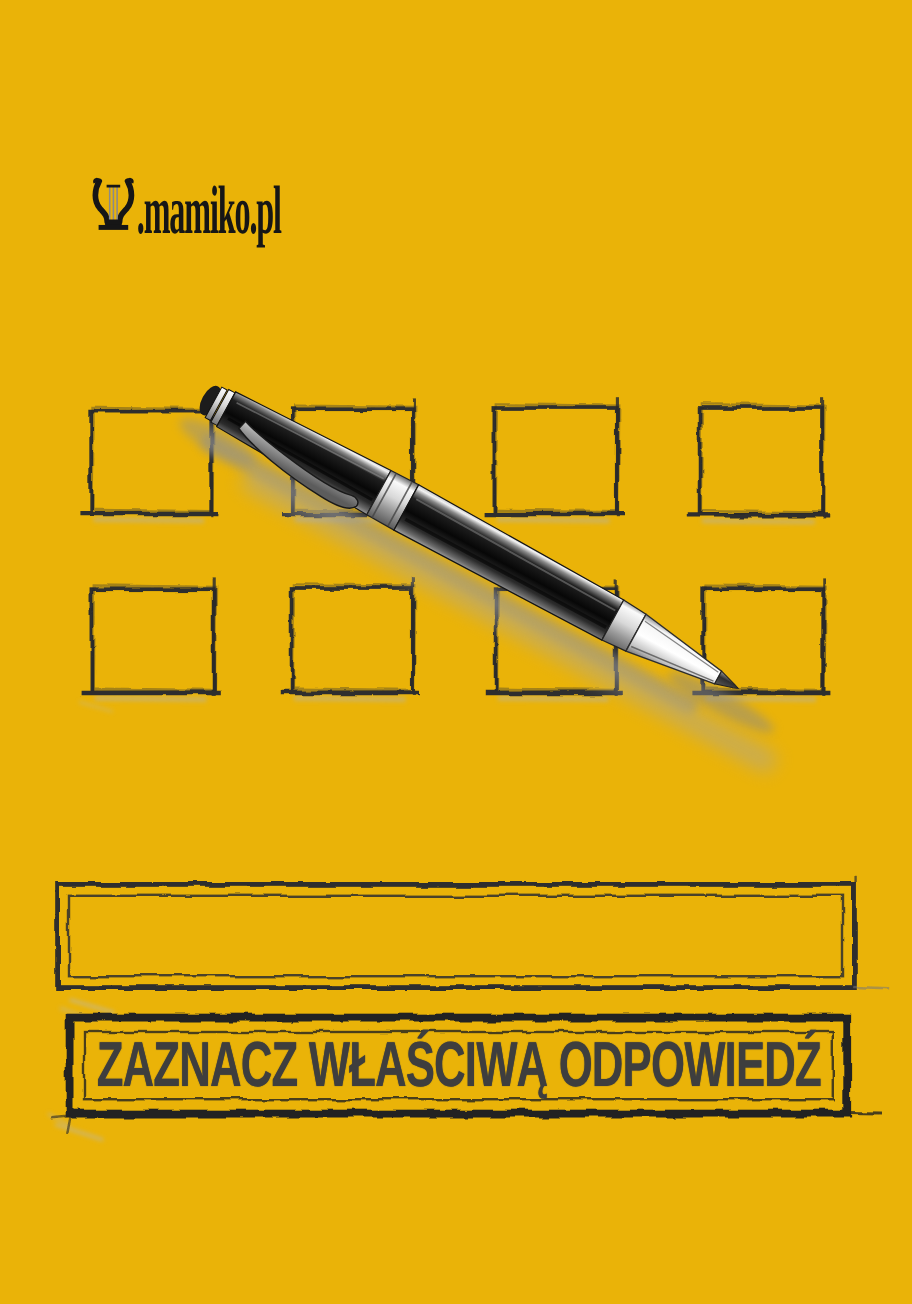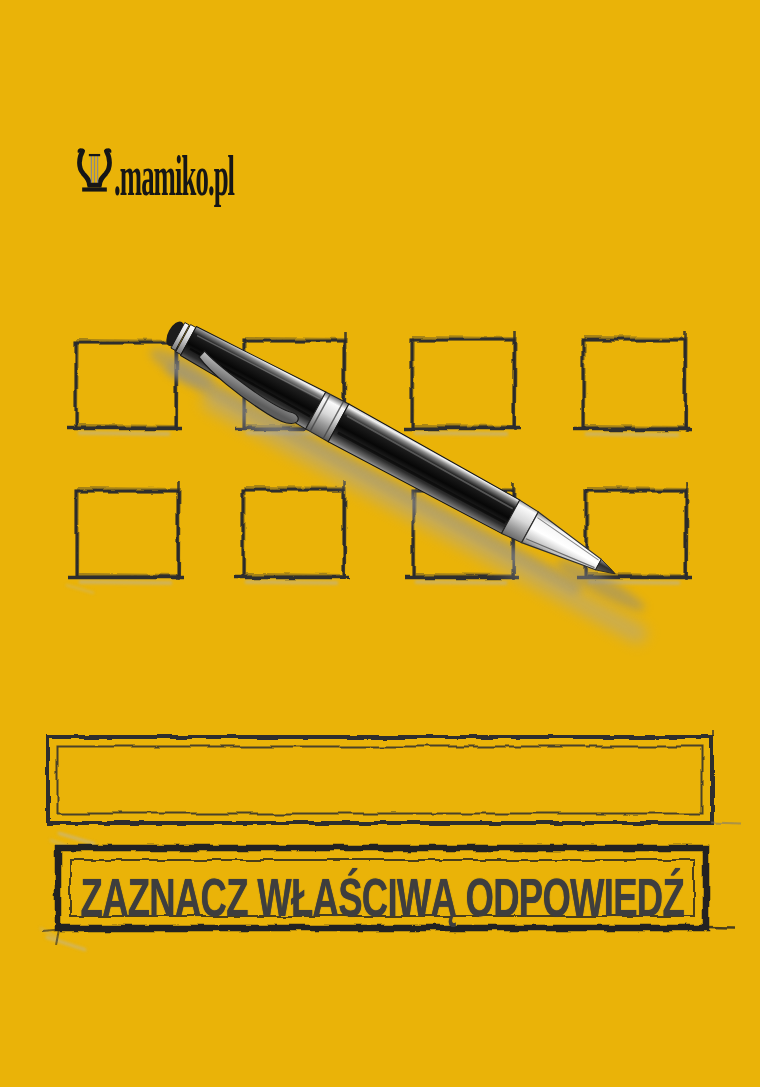"ZAZNACZ WŁAŚCIWĄ ODPOWIEDŹ" .title-box-text { align-items: flex-end -> center }
